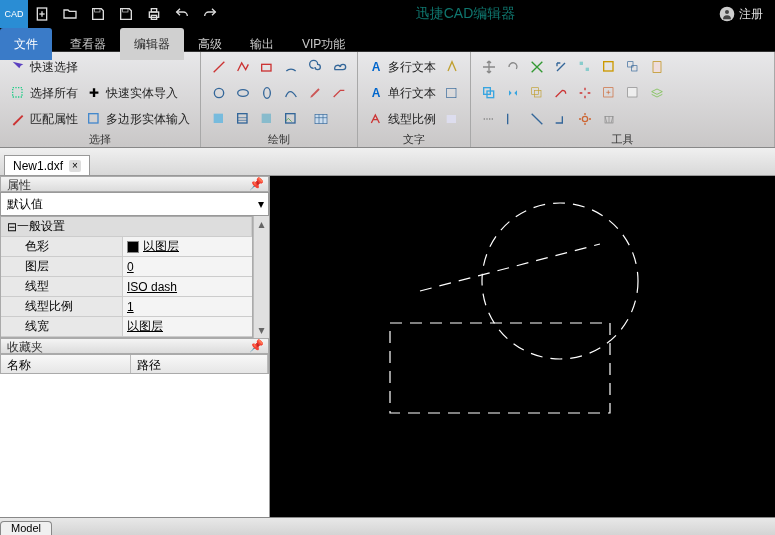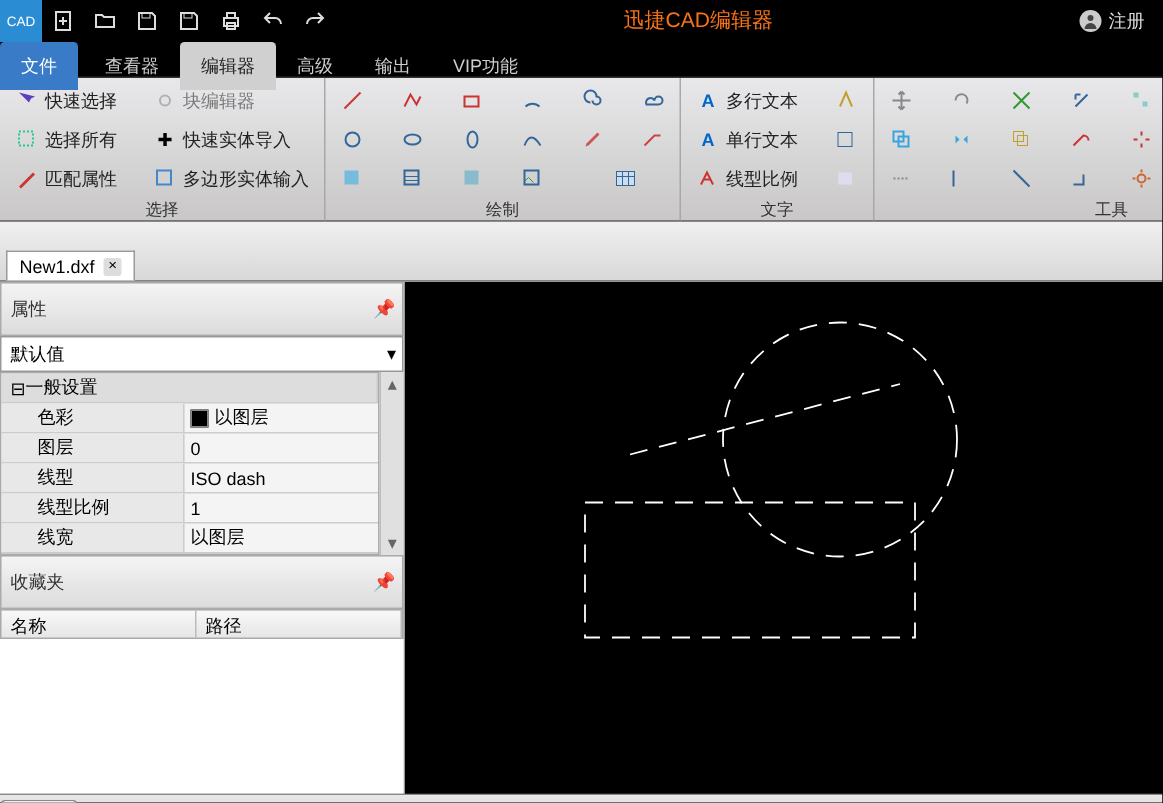"迅捷CAD编辑器" .title-text { color: #f97316 -> #0f766e }
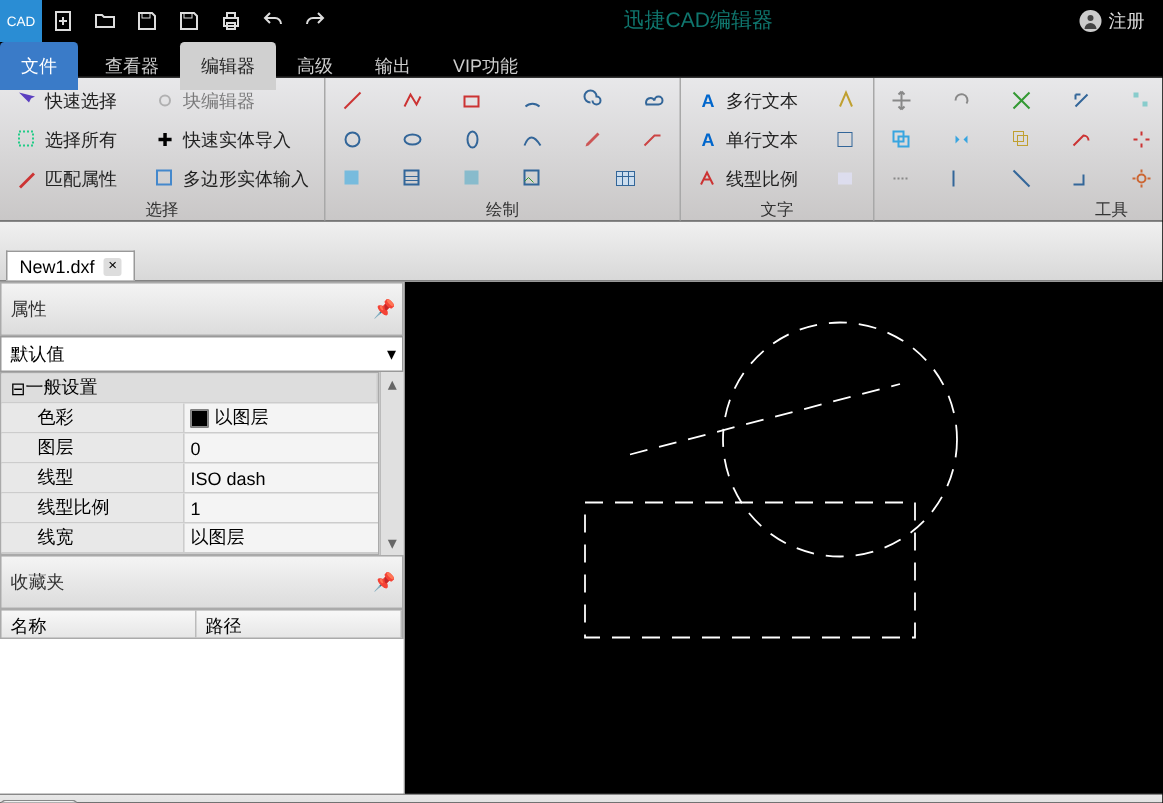"快速选择" .ribbon-row { gap: 16px -> 0 }
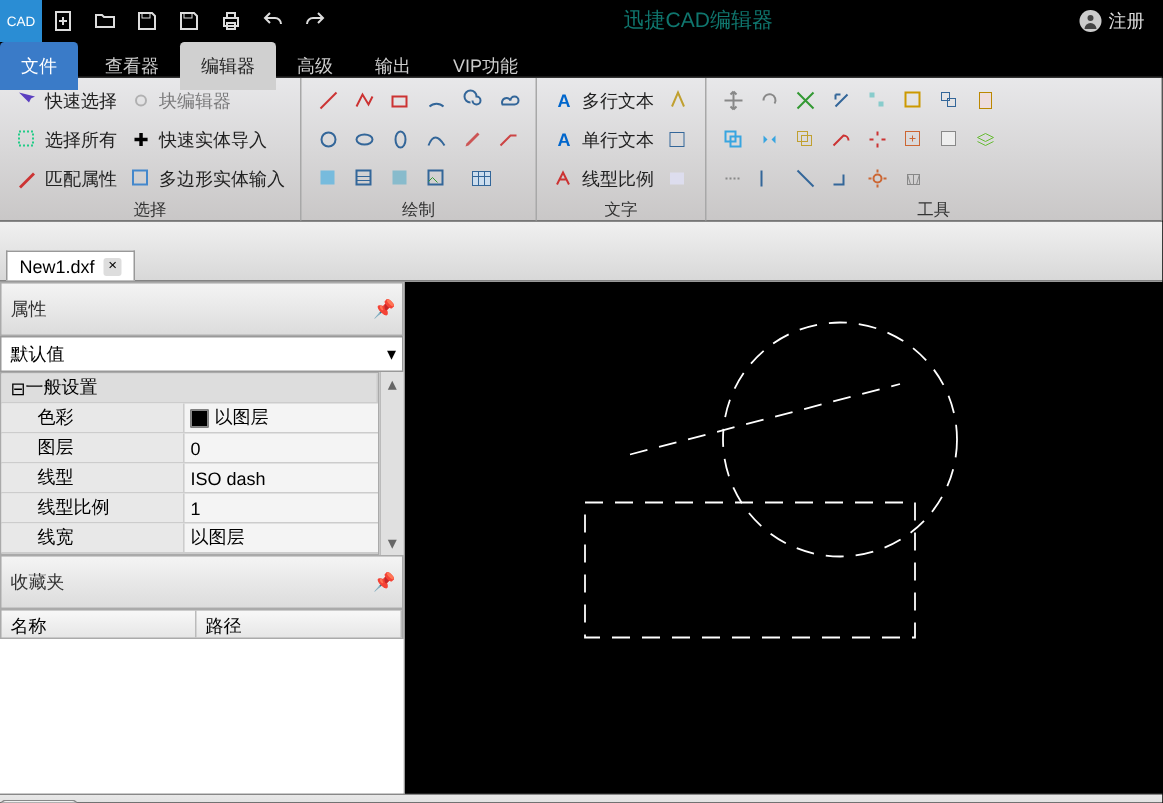"块编辑器" div.r-btn { html: <div> <span> <svg> <circle></circle> </svg> </span> <span>块编辑器</span> </div> -> none }
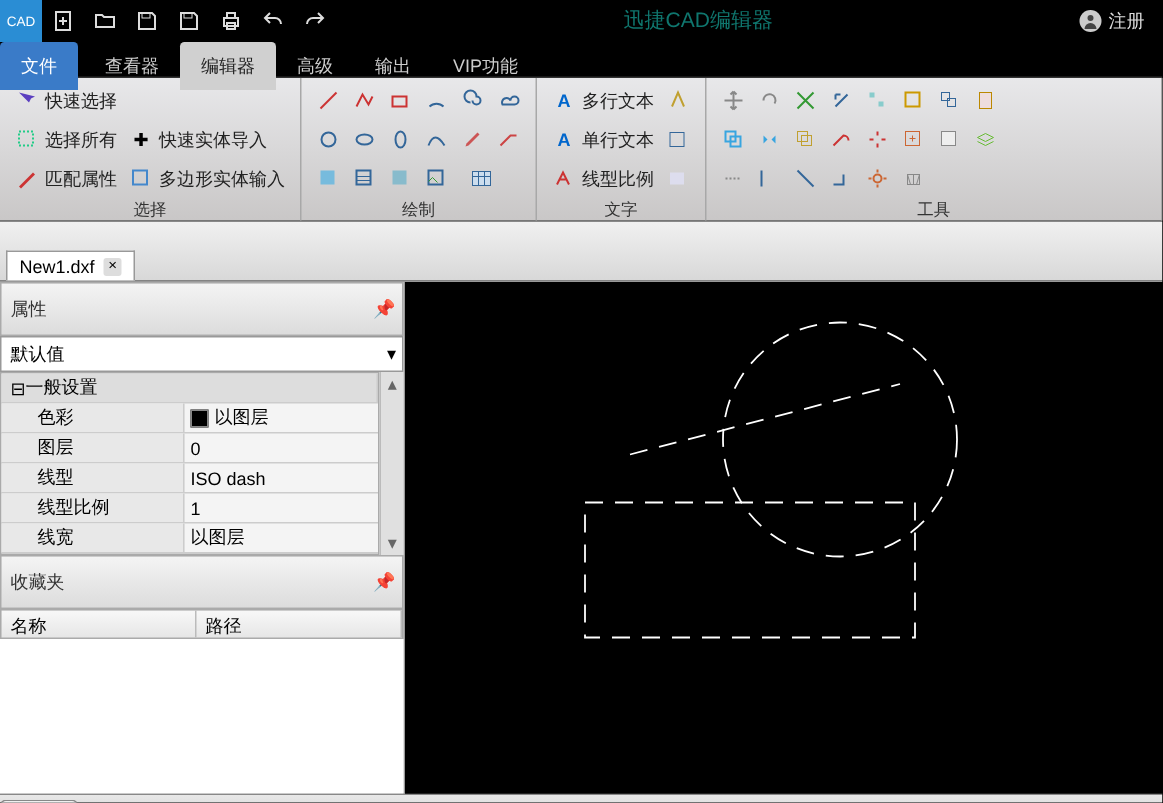"New1.dxf" .file-tab-bar { height: 40px -> 28px }
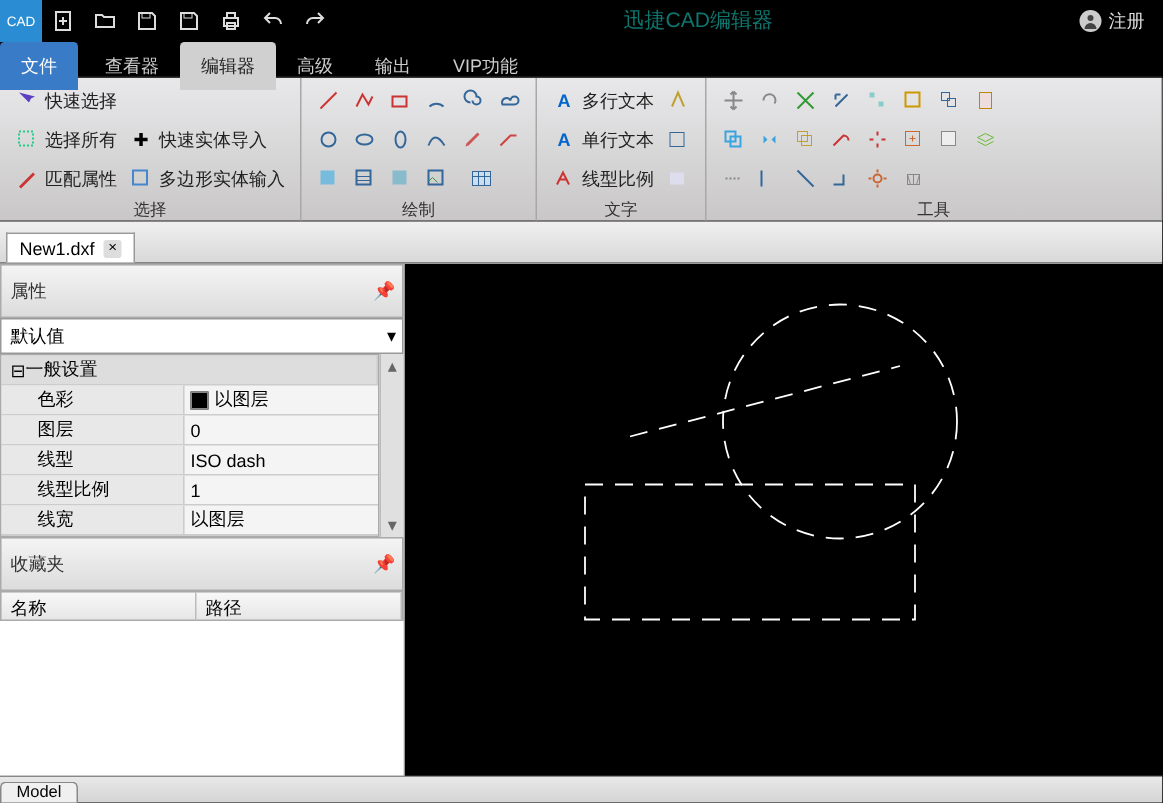"属性" .panel-header { align-items: center -> flex-start; height: 36px -> 16px }
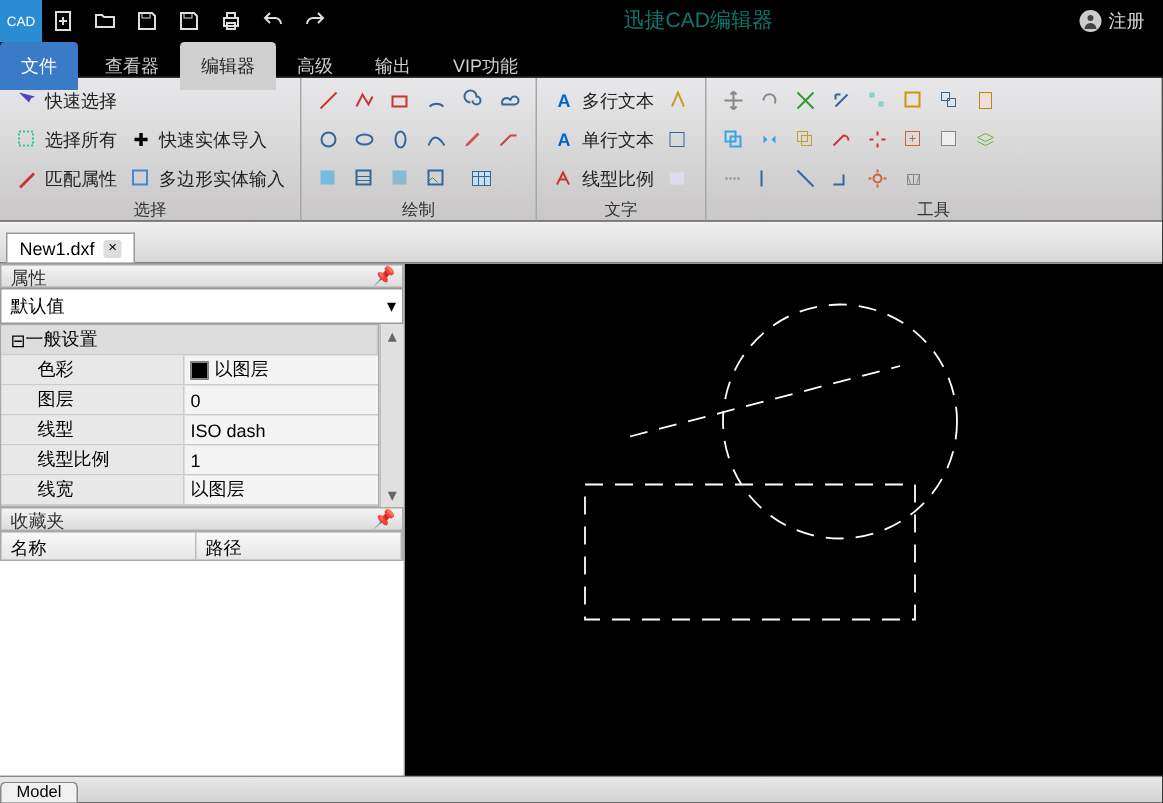"以图层" .prop-row .v { text-decoration: none -> underline }
